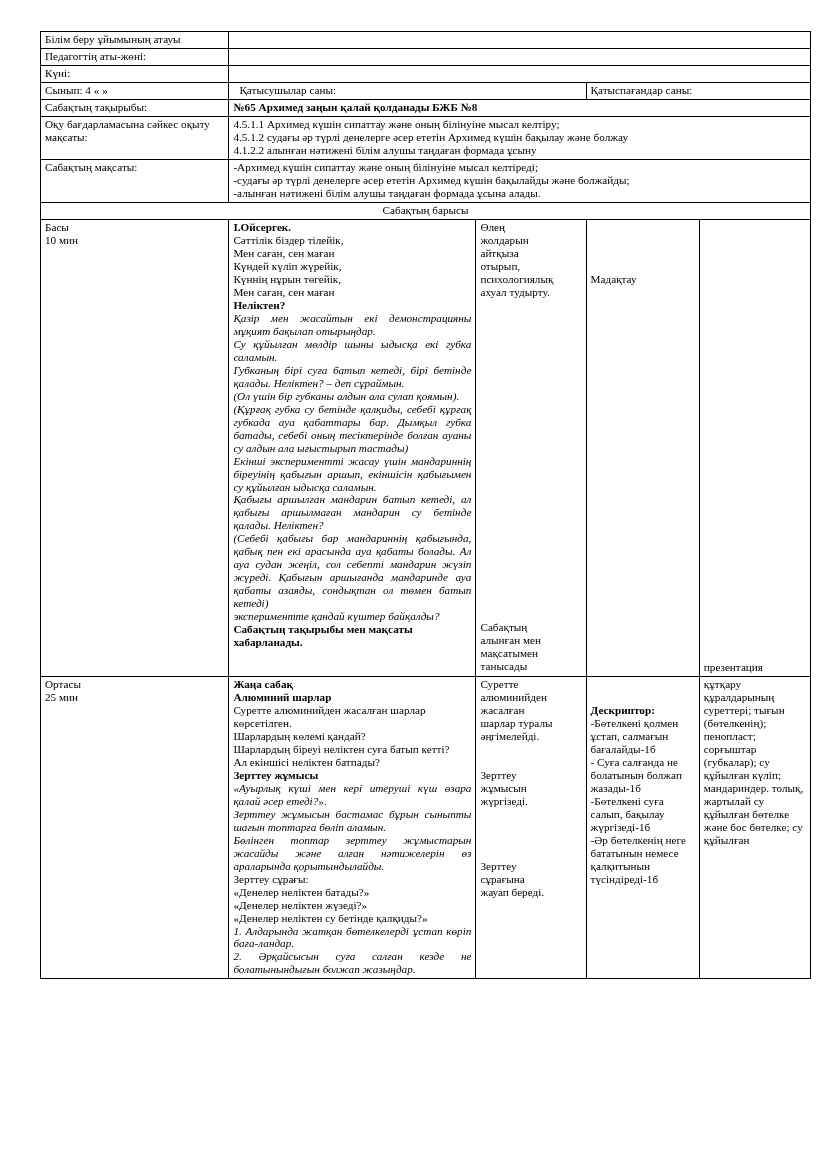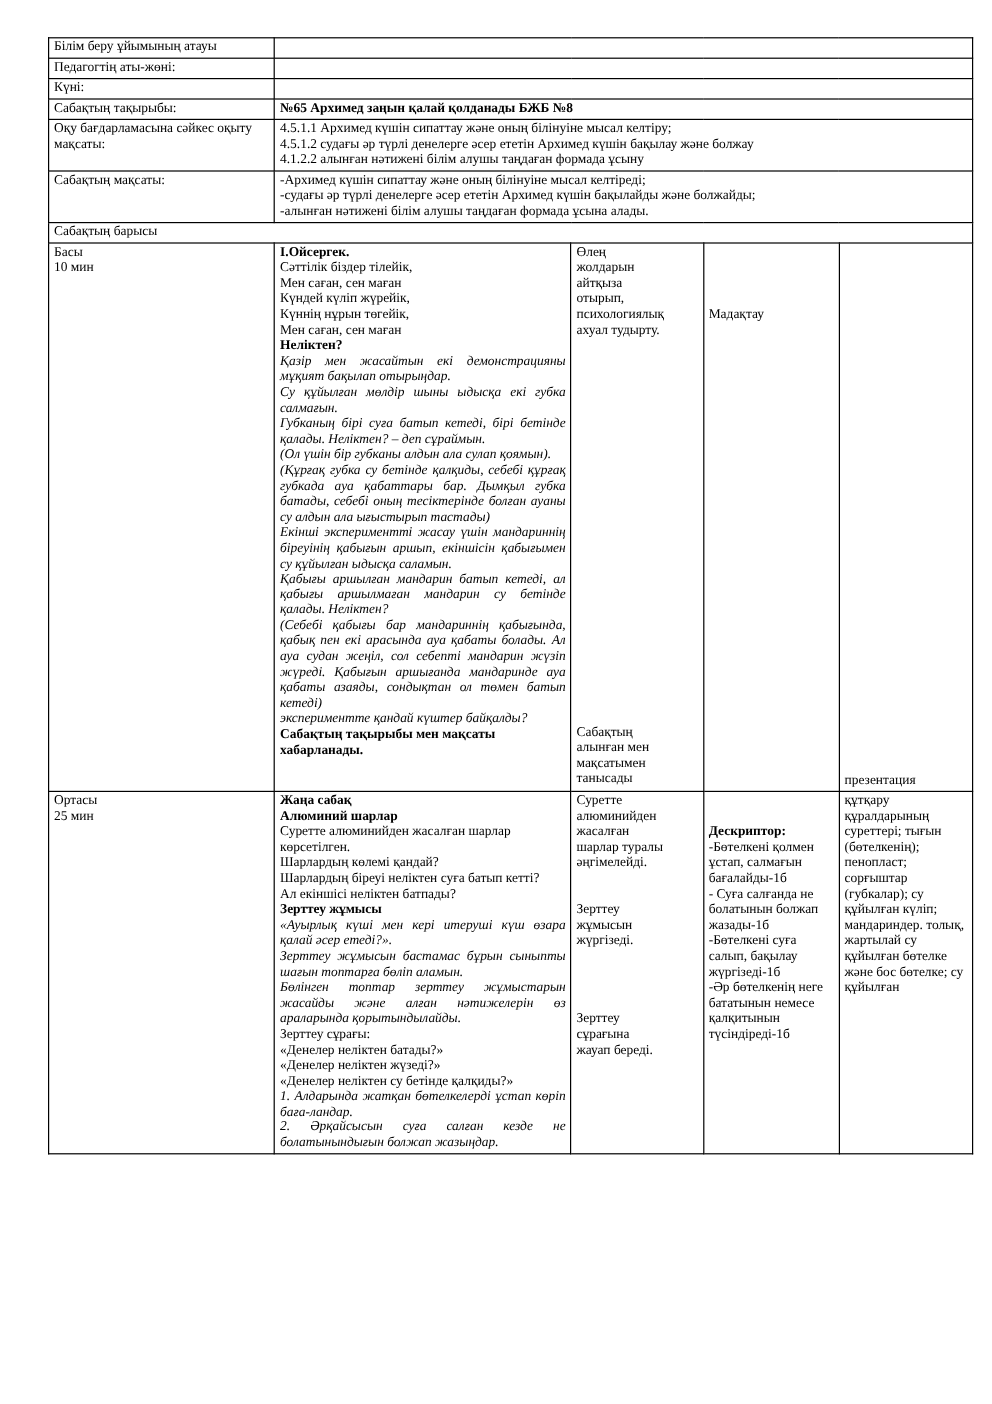"Сынып: 4 « »" tr { html: none -> <tr> <td> <p>Сынып: 4 « »</p> </td> <td> <p>Қатысушылар саны:</p> </td> <td> <p>Қатыспағандар саны:</p> </td> </tr> }
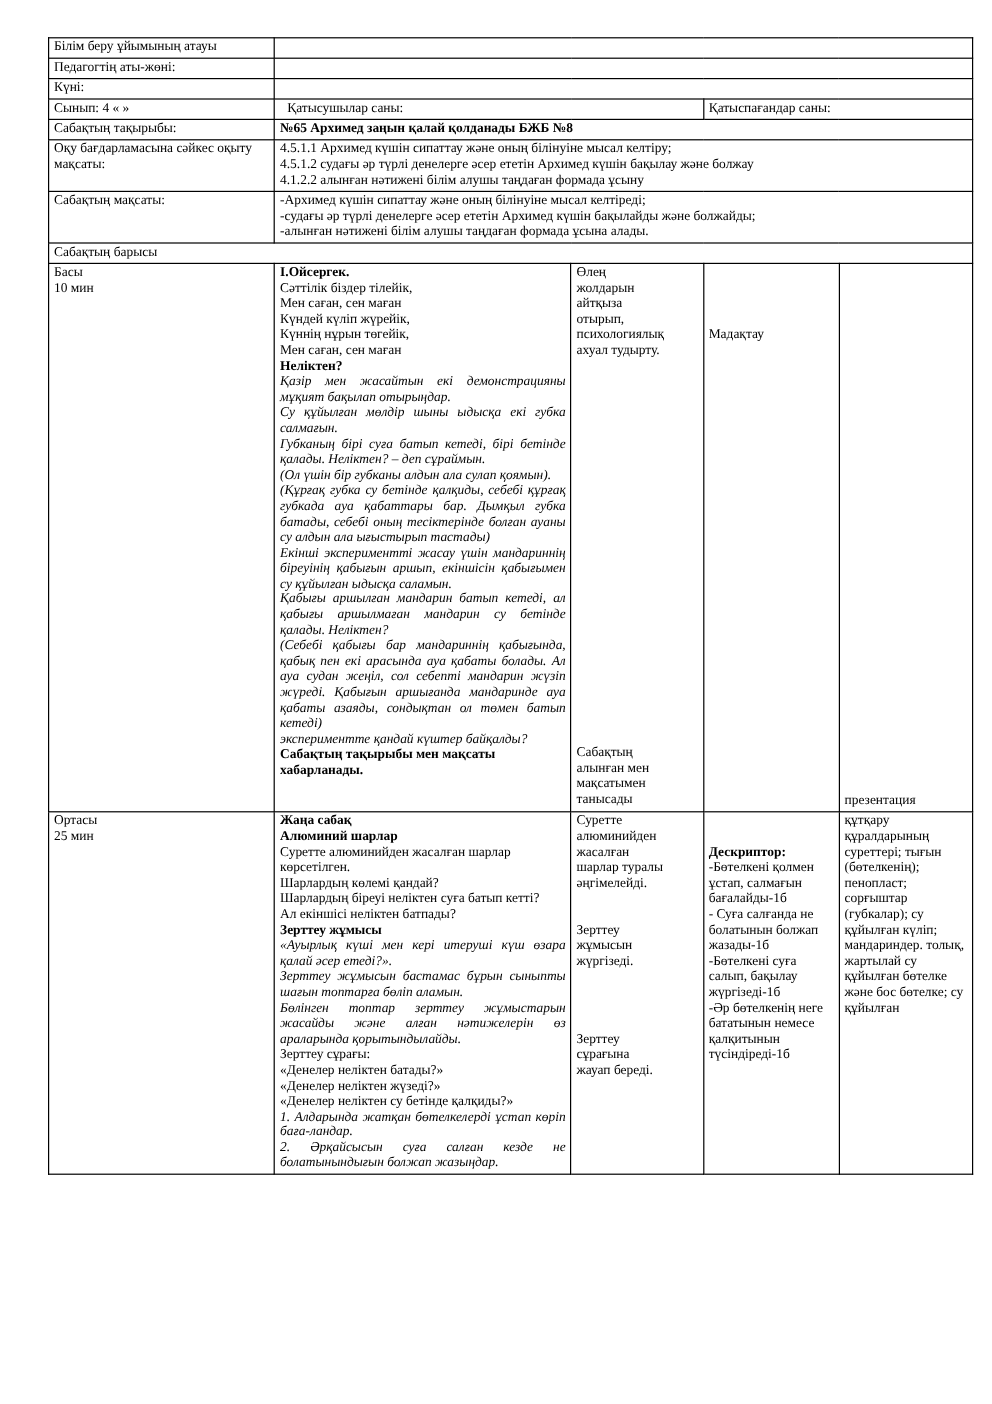"Сабақтың барысы" .center { text-align: left -> center }
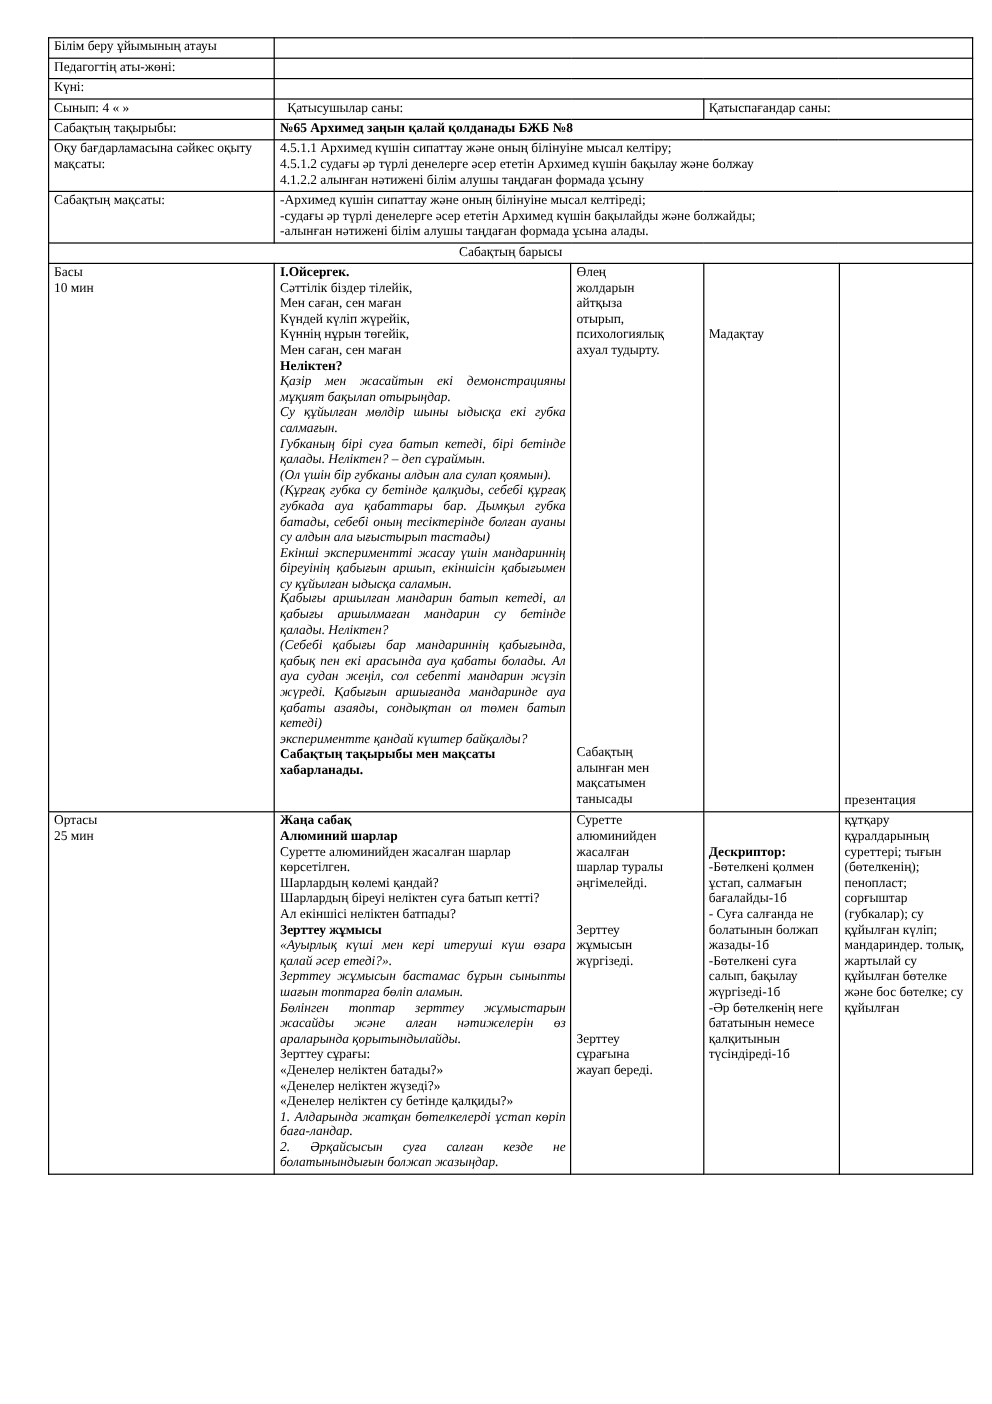"Су құйылған мөлдір шыны ыдысқа" p.just { text: салмағын -> саламын }
